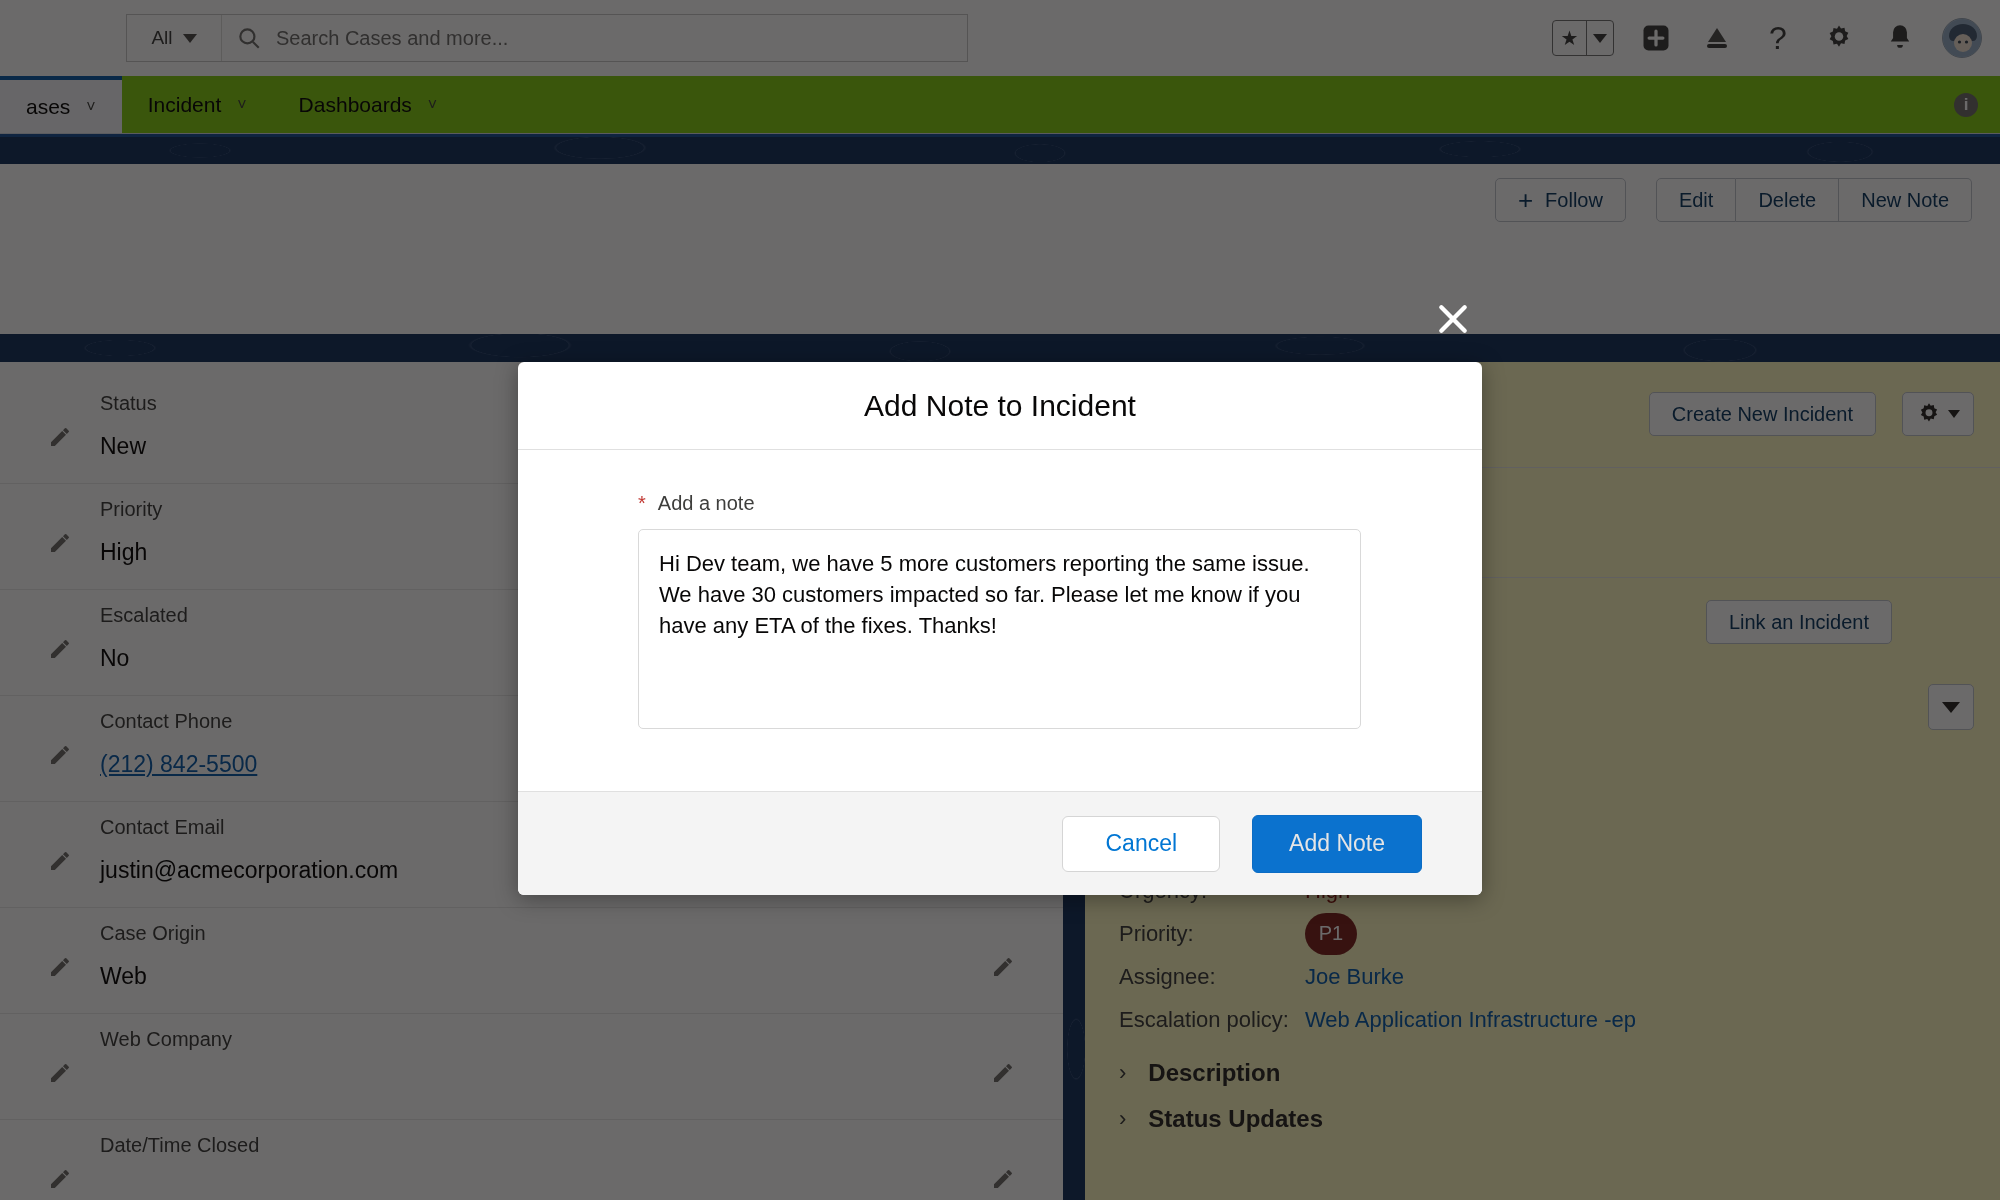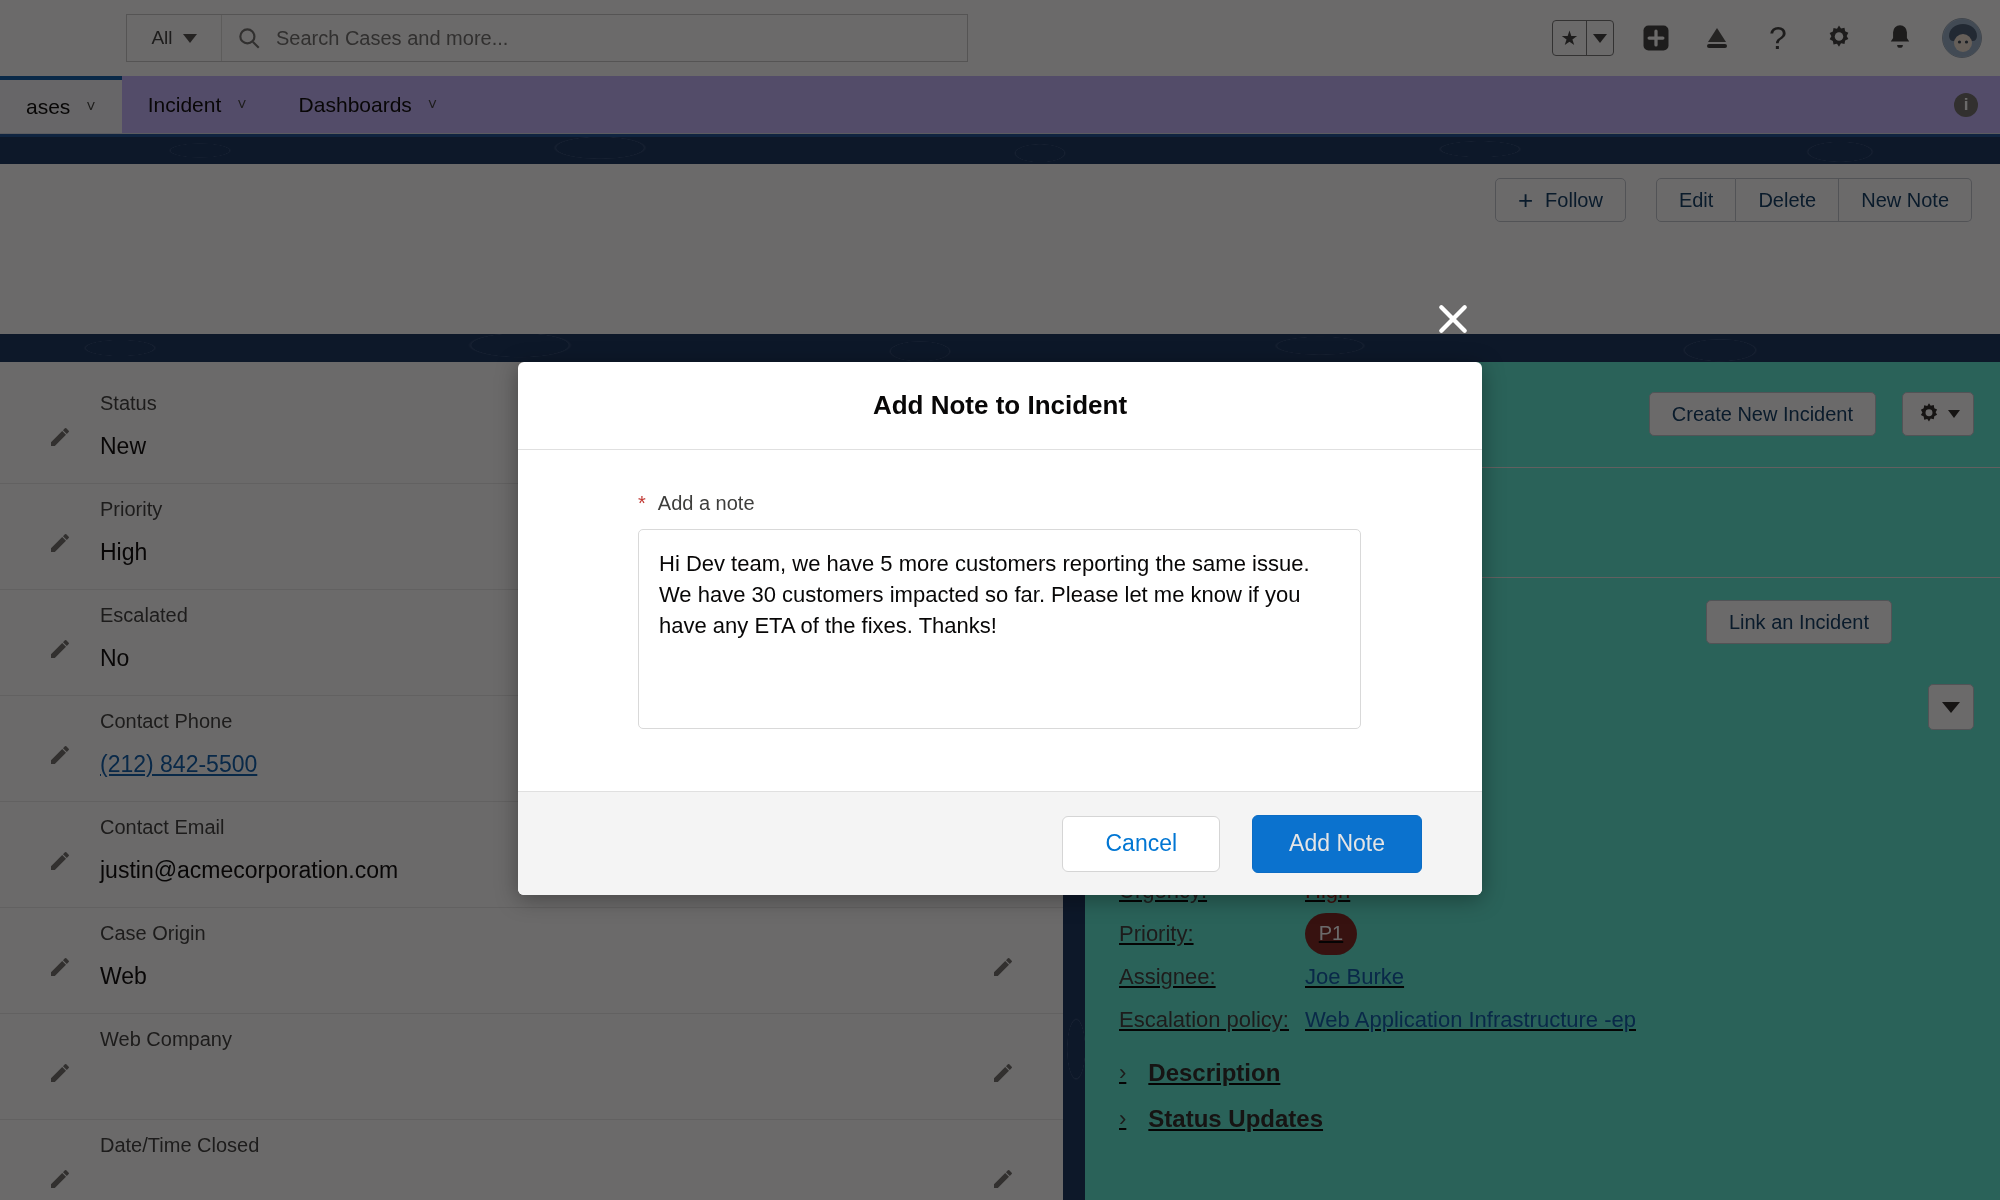"ases" .navbar { background: #c4b5fd -> #84cc16 }
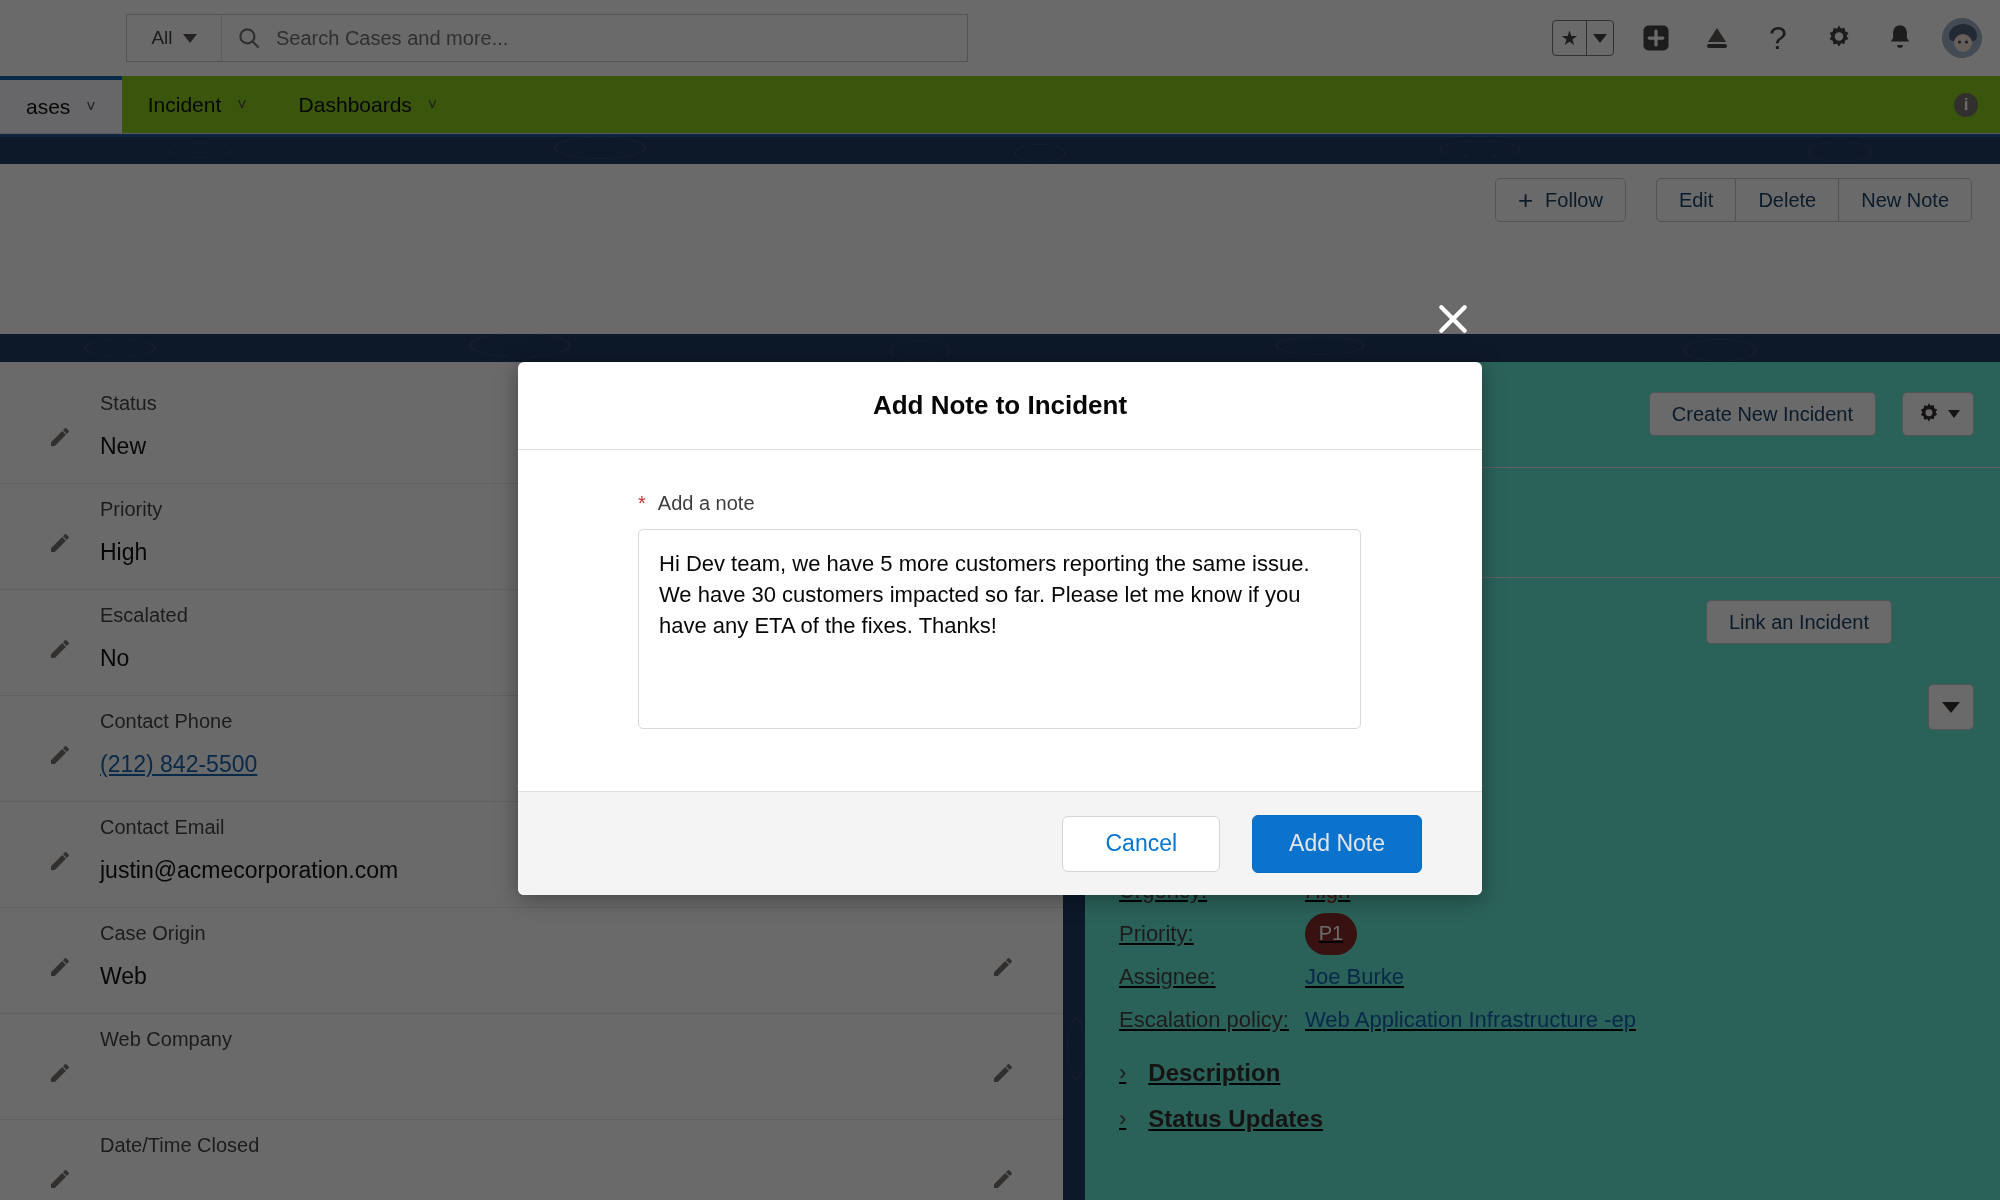"Add Note to Incident" .modal-title { font-size: 26px -> 30px; font-weight: bold -> normal }
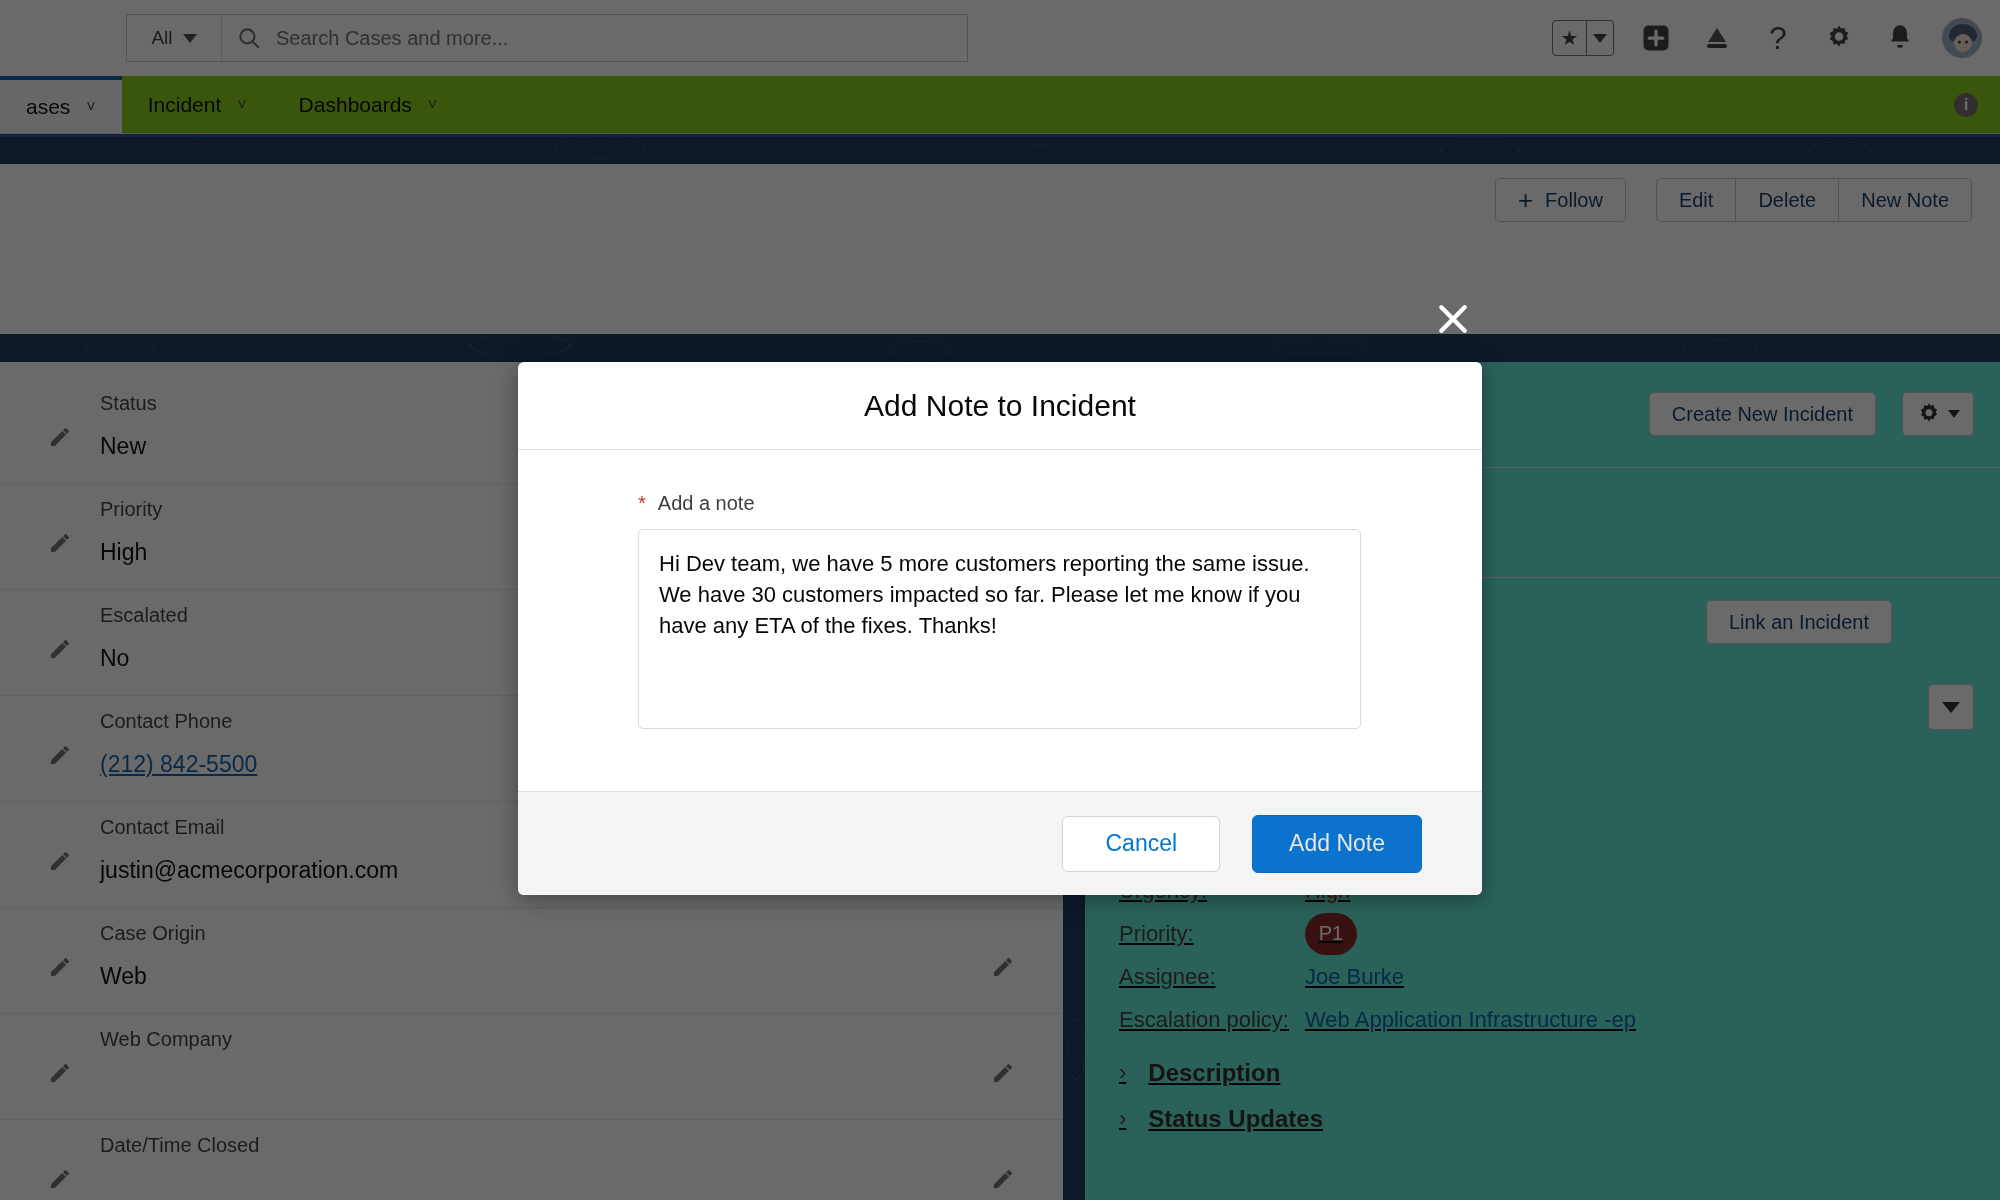"Create New Incident" .right-col { background: #5eead4 -> #fef9c3; text-decoration: underline -> none }
